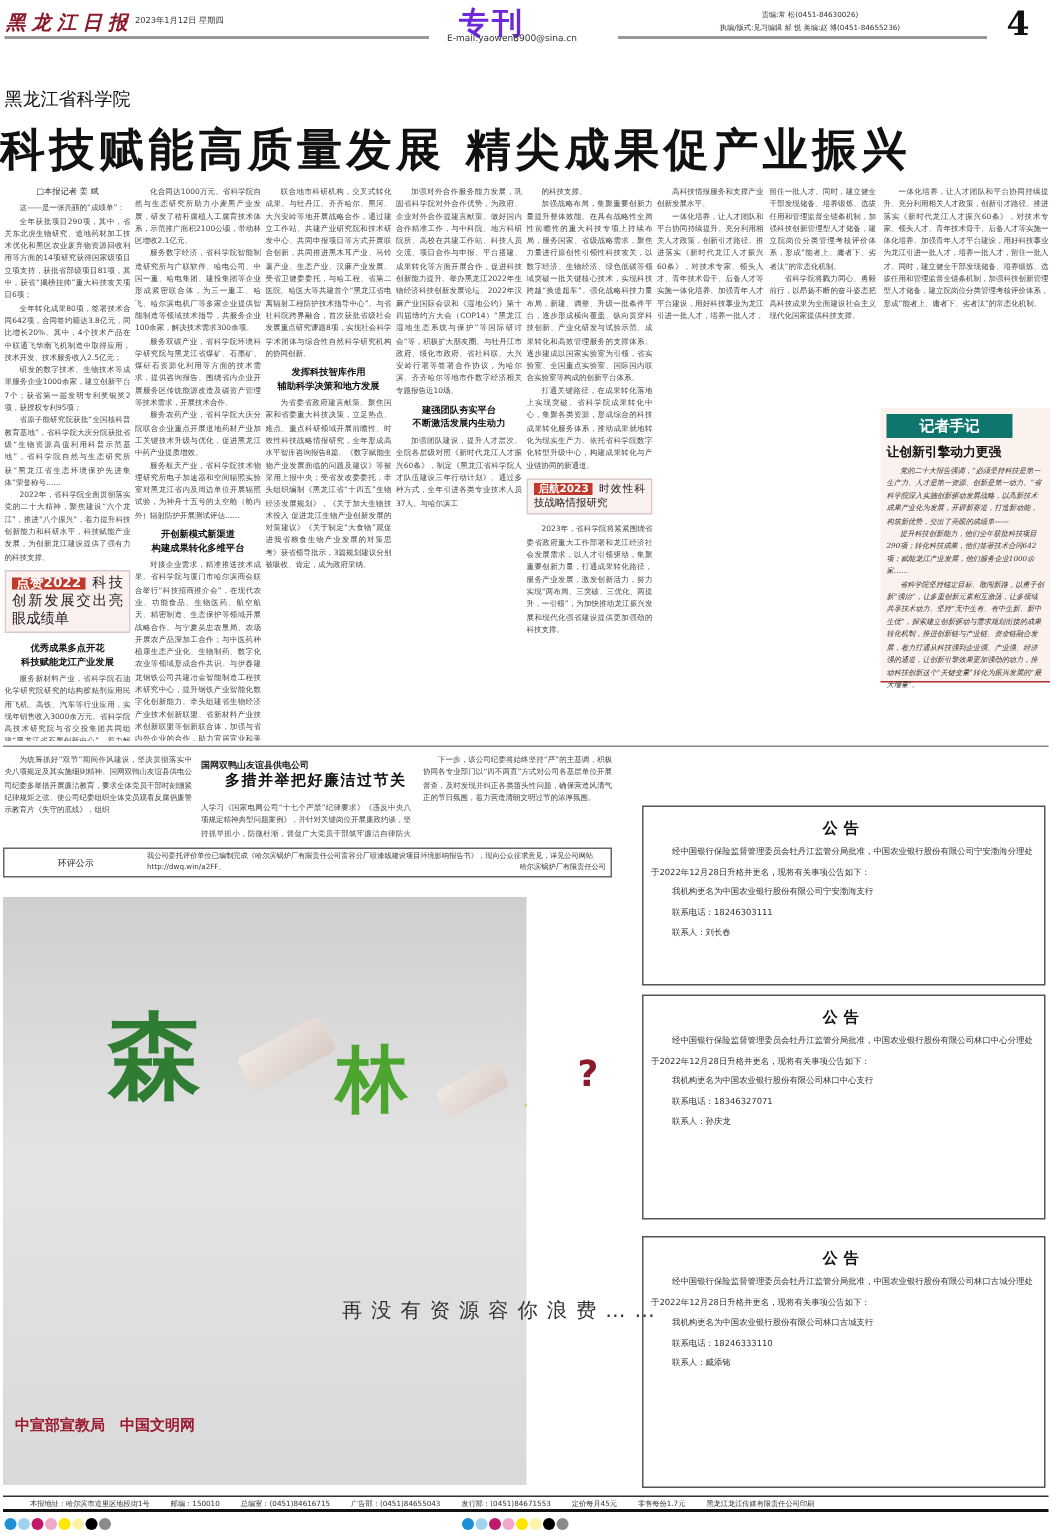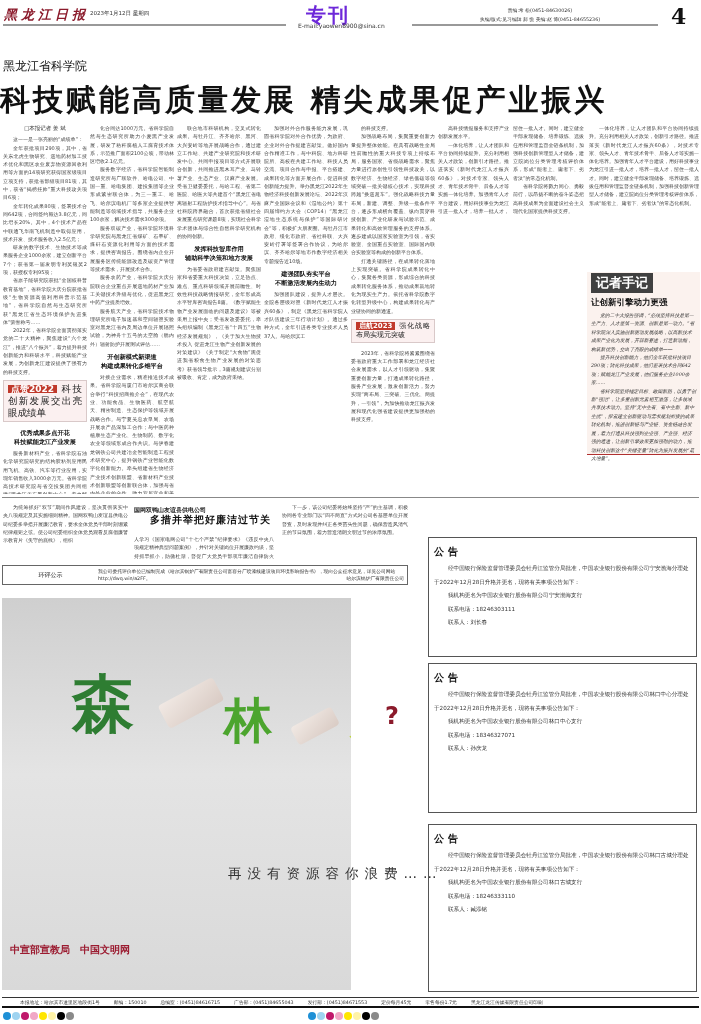"记者手记" .note-tag { background: #404040 -> #0f766e; font-size: 13px -> 10px; padding: 1px 5px -> 1px 22px }
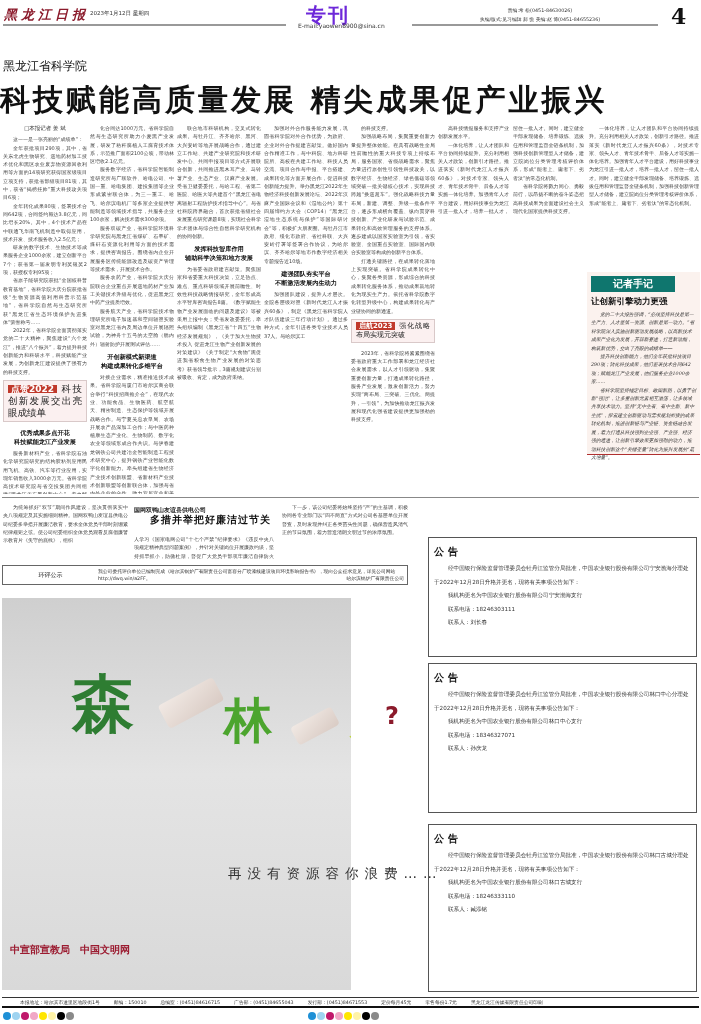"强化战略布局实现元突破" span.badge-text { text: 强化战略布局实现元突破 -> 时效性科技战略情报研究 }
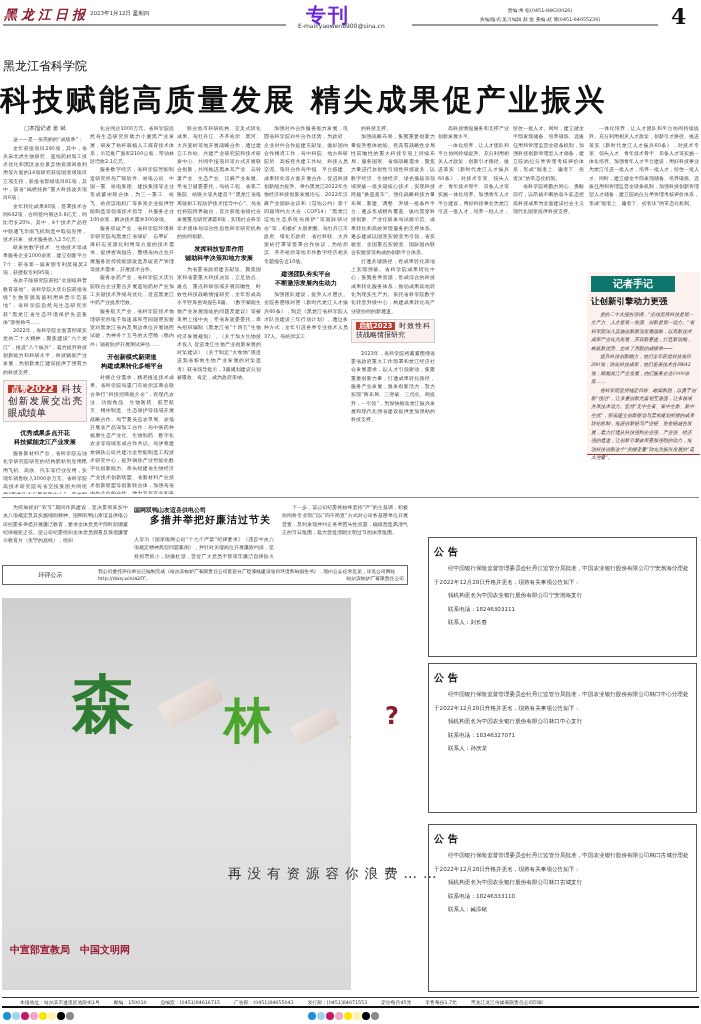"公告" .notice-title { text-align: none -> center }
